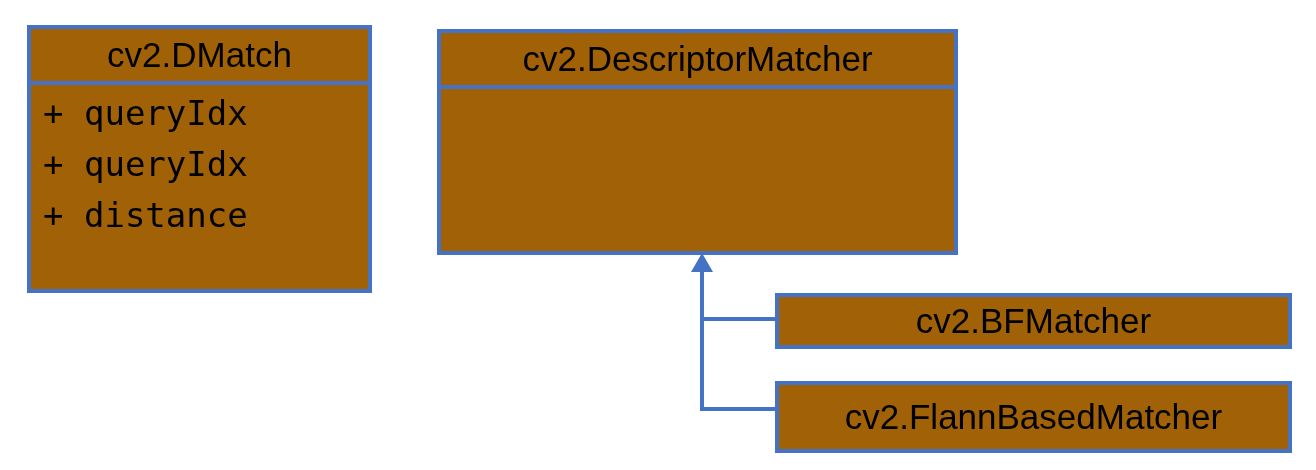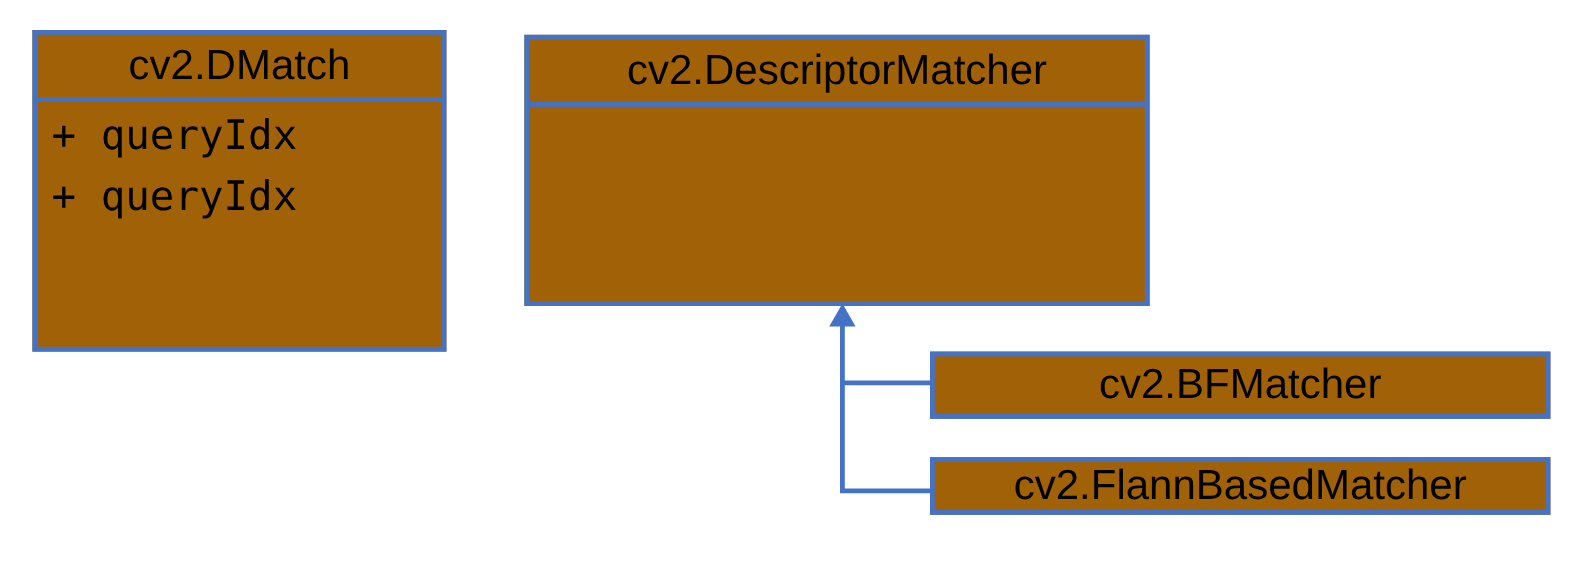"+ distance" div.member { html: none -> <div>+ distance</div> }
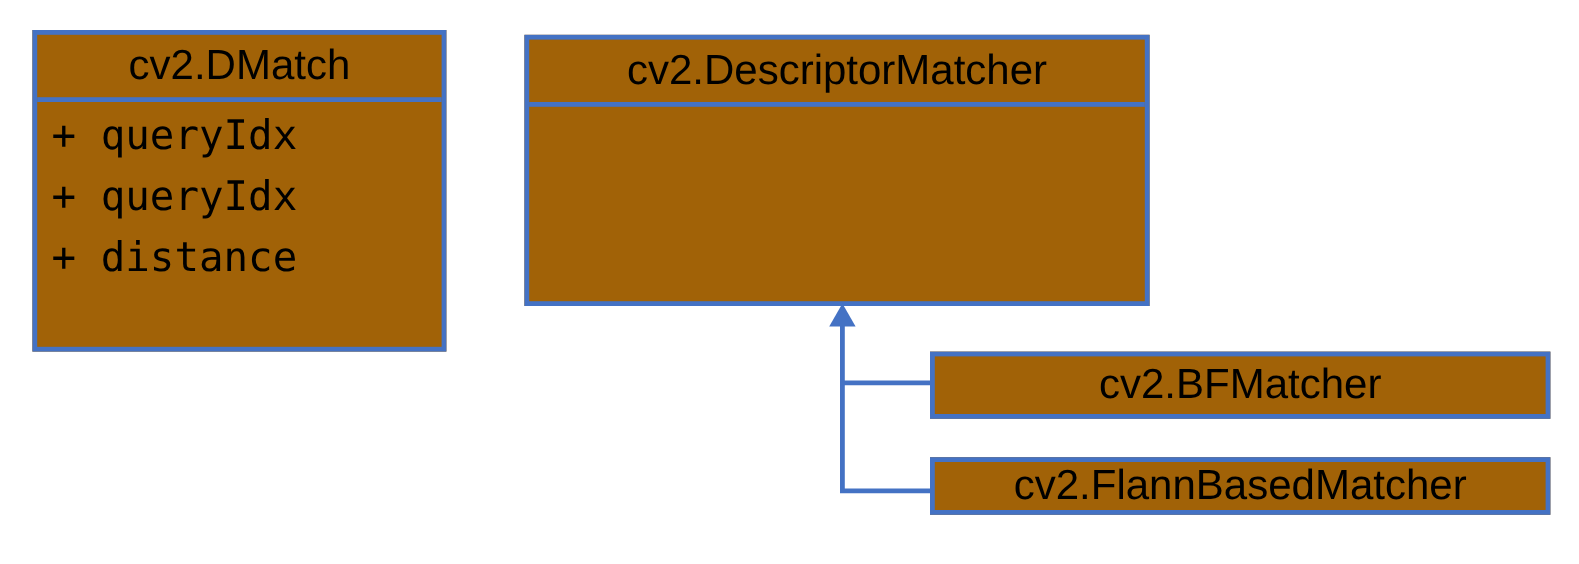"cv2.FlannBasedMatcher" #box-flann { height: 48px -> 72px }
